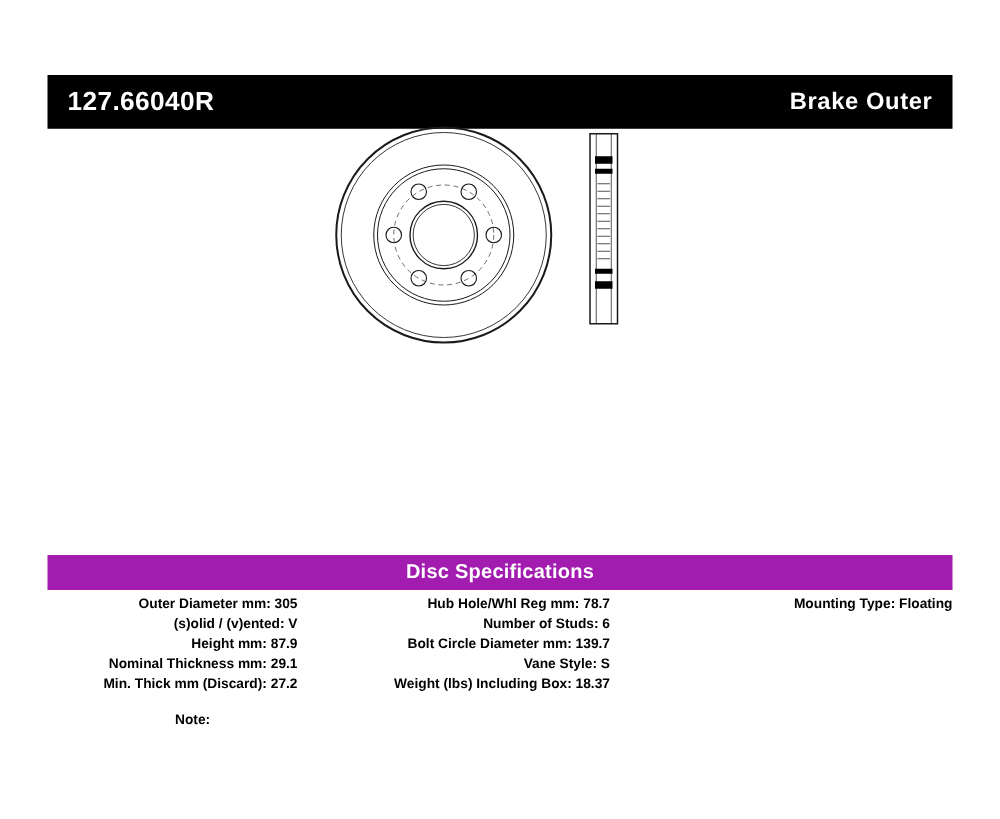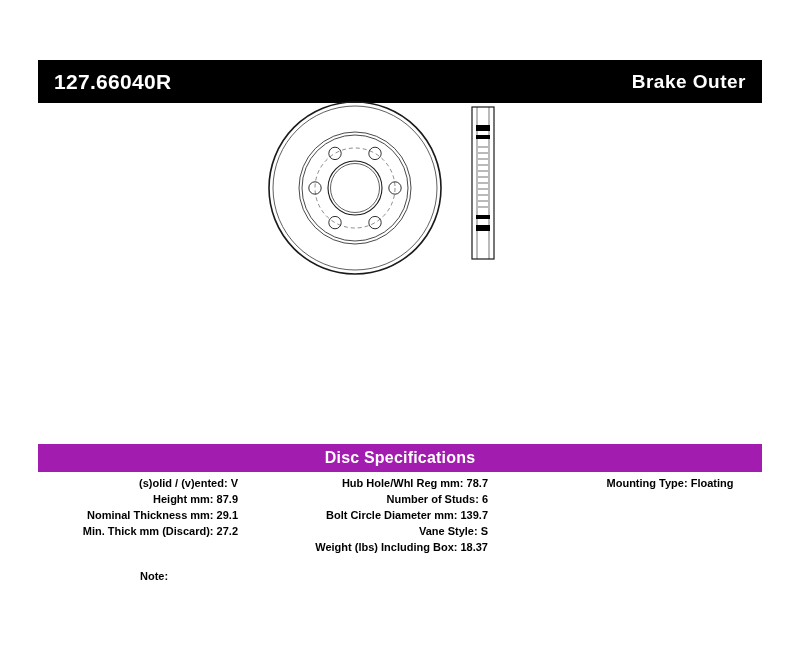"Outer Diameter mm: 305" div.spec-line { html: none -> <div>Outer Diameter mm: 305</div> }
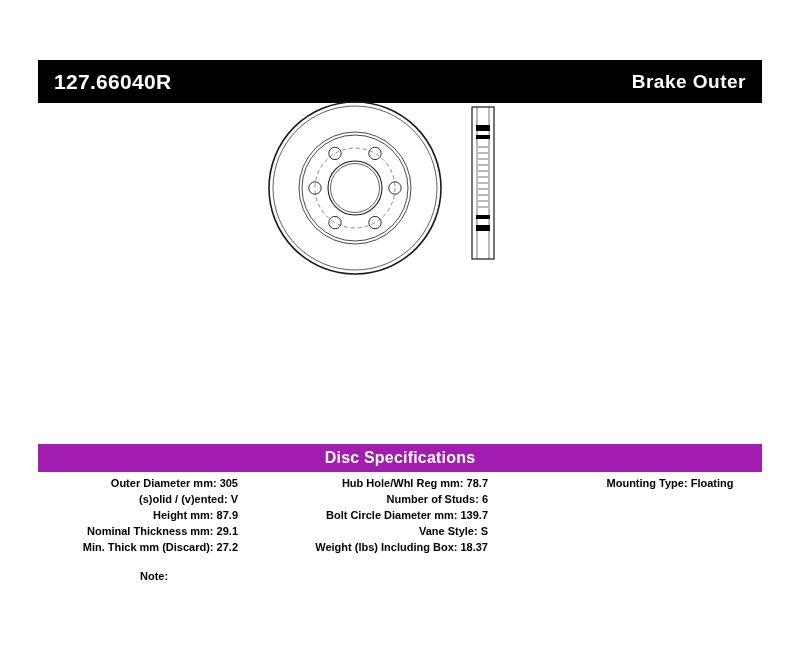"Mounting Type: Floating" .col-right { text-align: center -> right }
